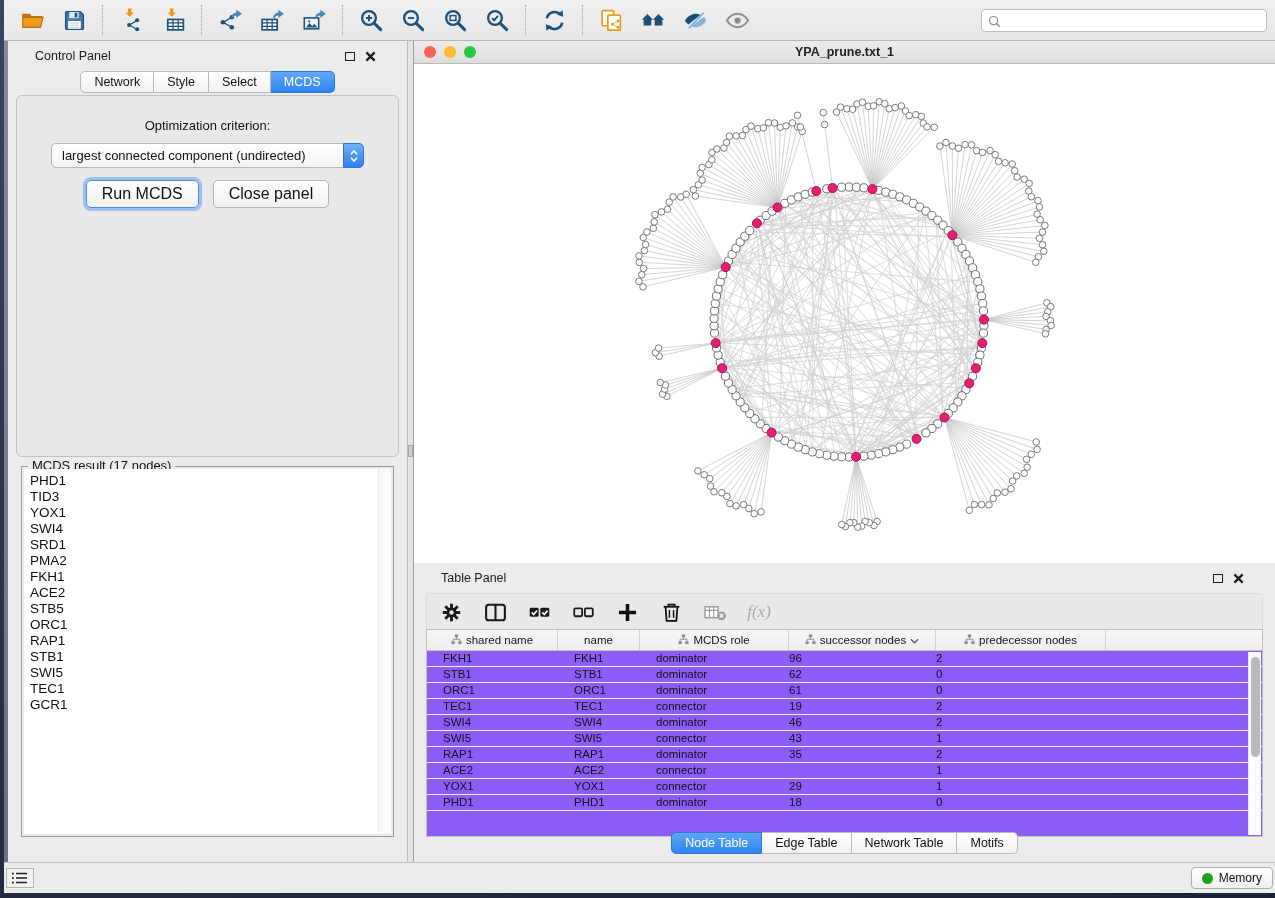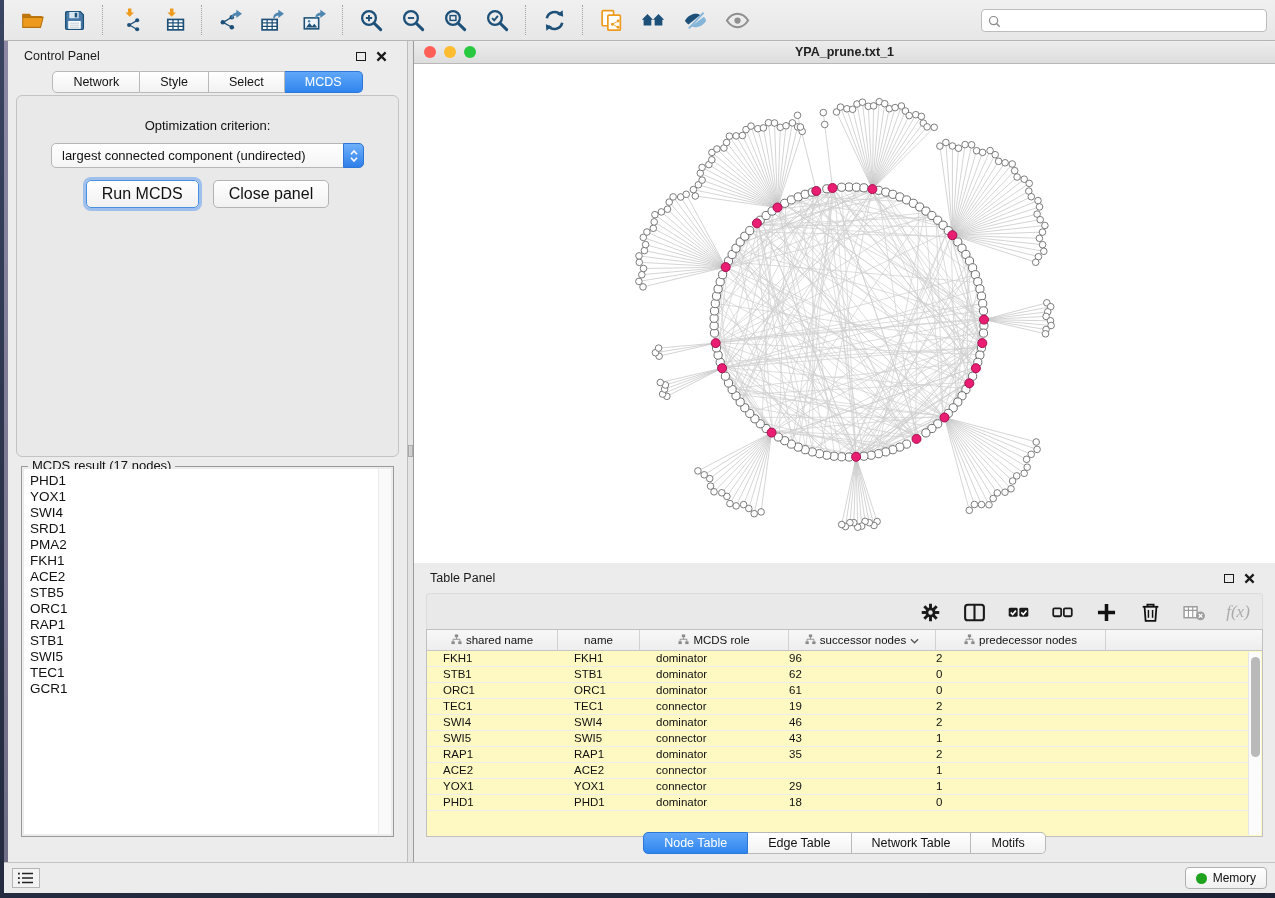"Control Panel" .panel-head { padding: 0 16px -> 0 27px }
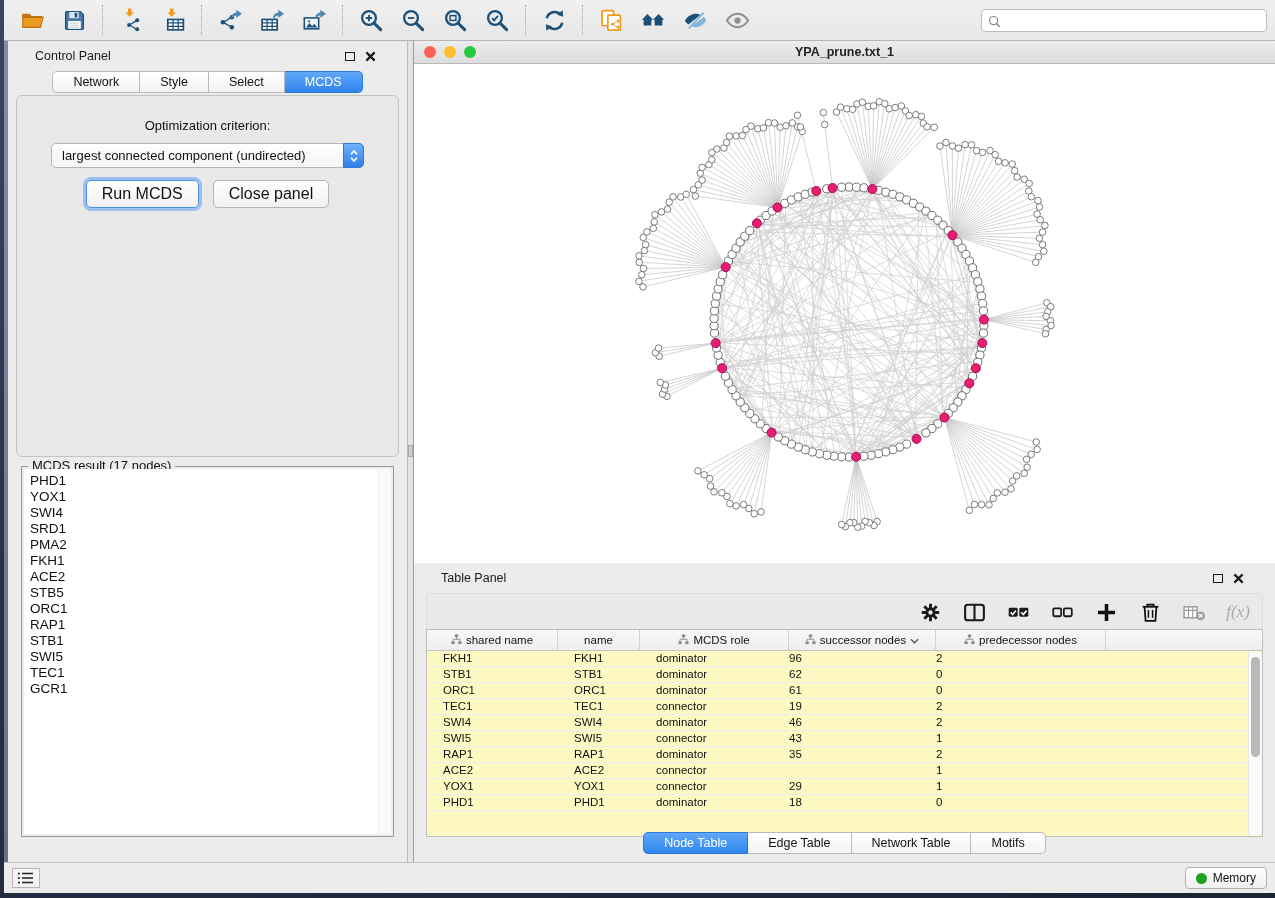"Network" .seg button { padding: 3px 20px -> 3px 13px }
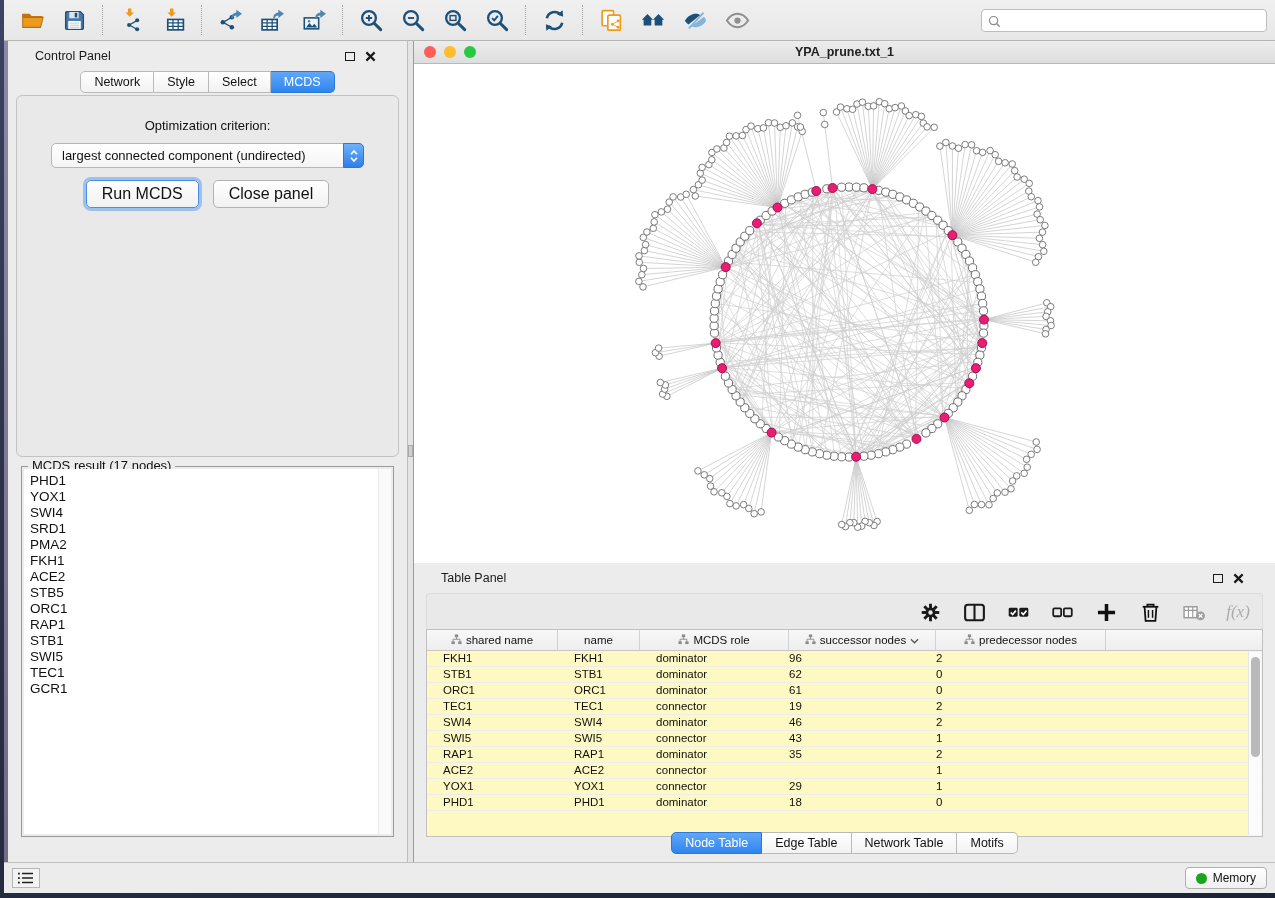"TID3" div.mcds-item { html: none -> <div>TID3</div> }
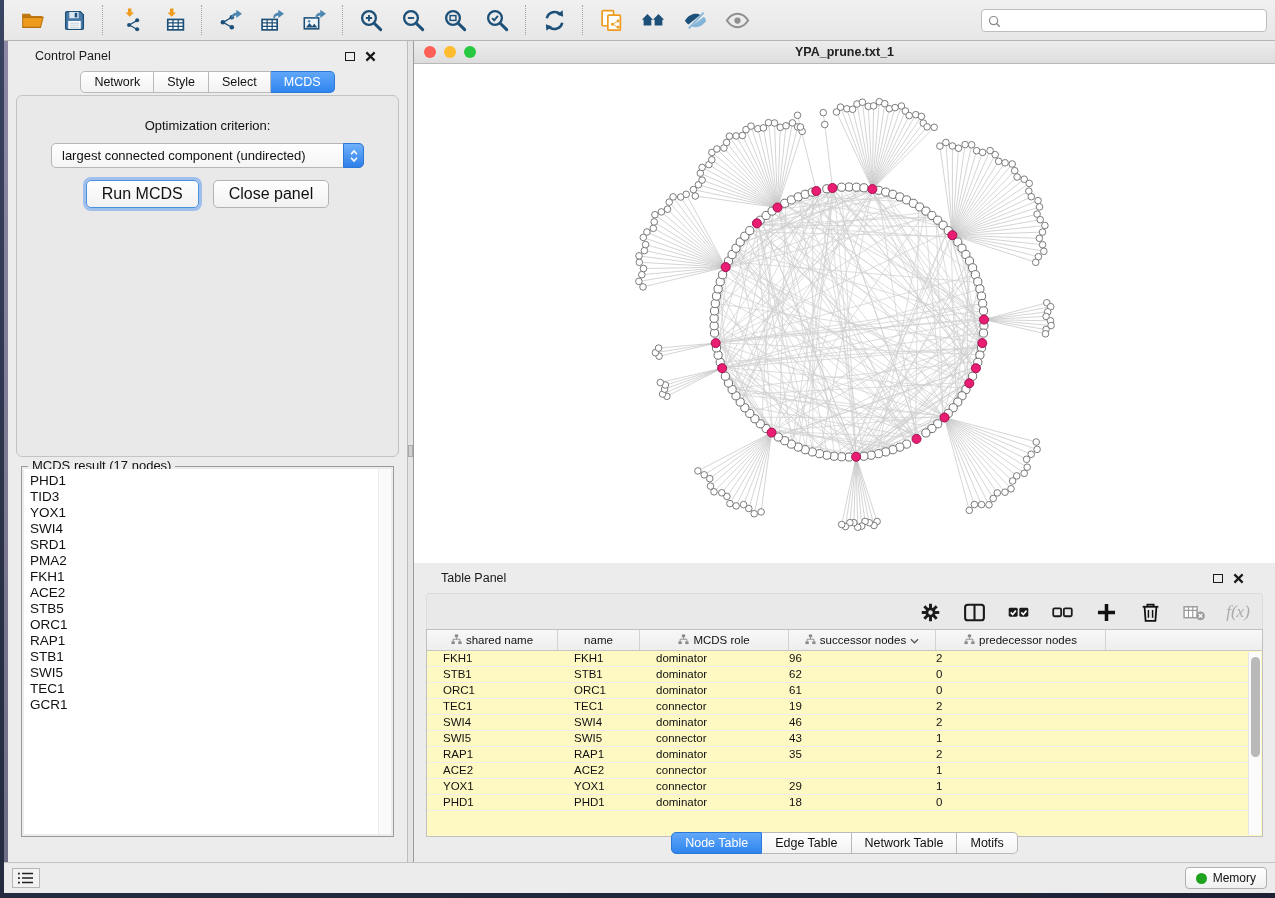"f(x)" .tp-toolbar { justify-content: flex-end -> none }
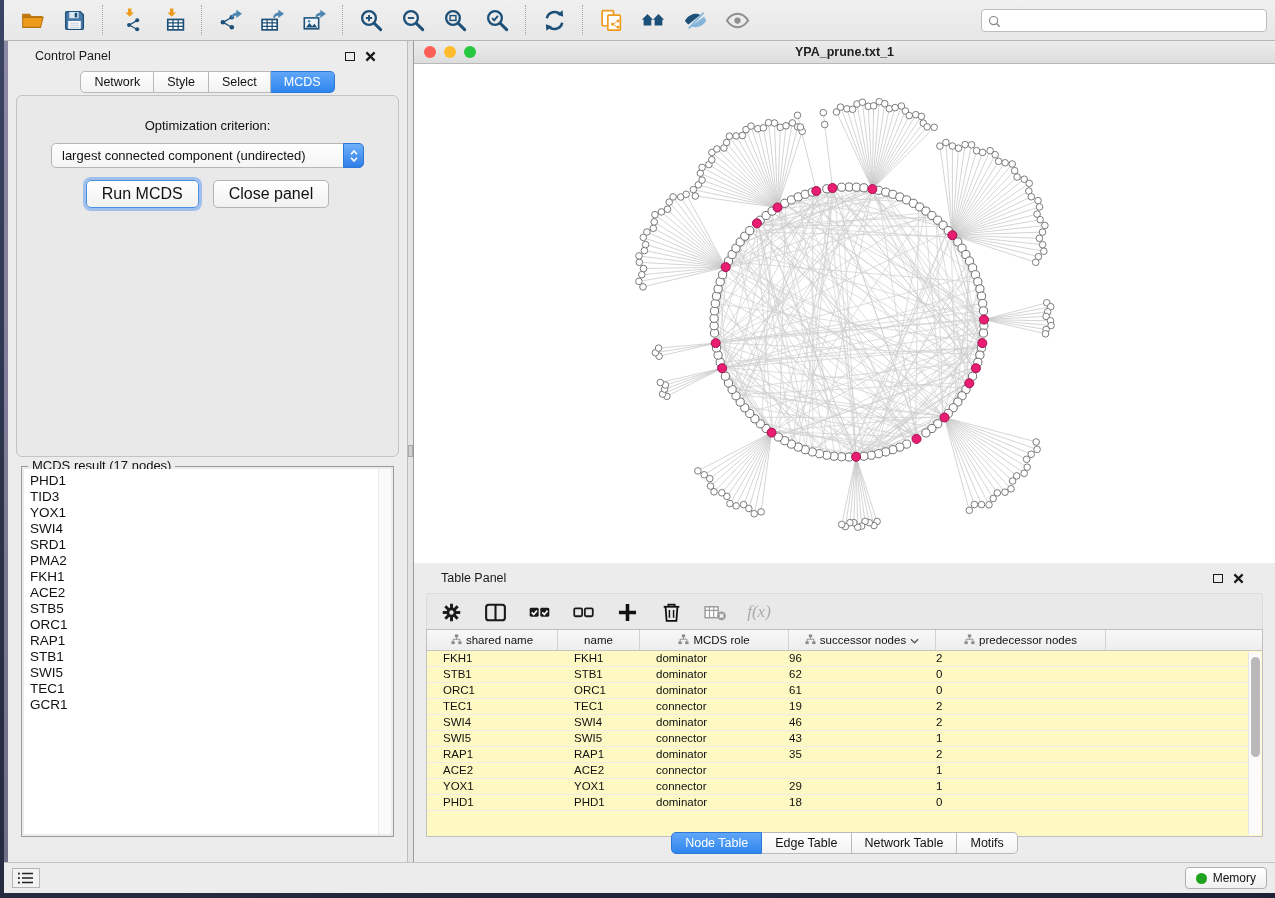"shared name" .tbl { background: #fef9c3 -> #8b5cf6 }
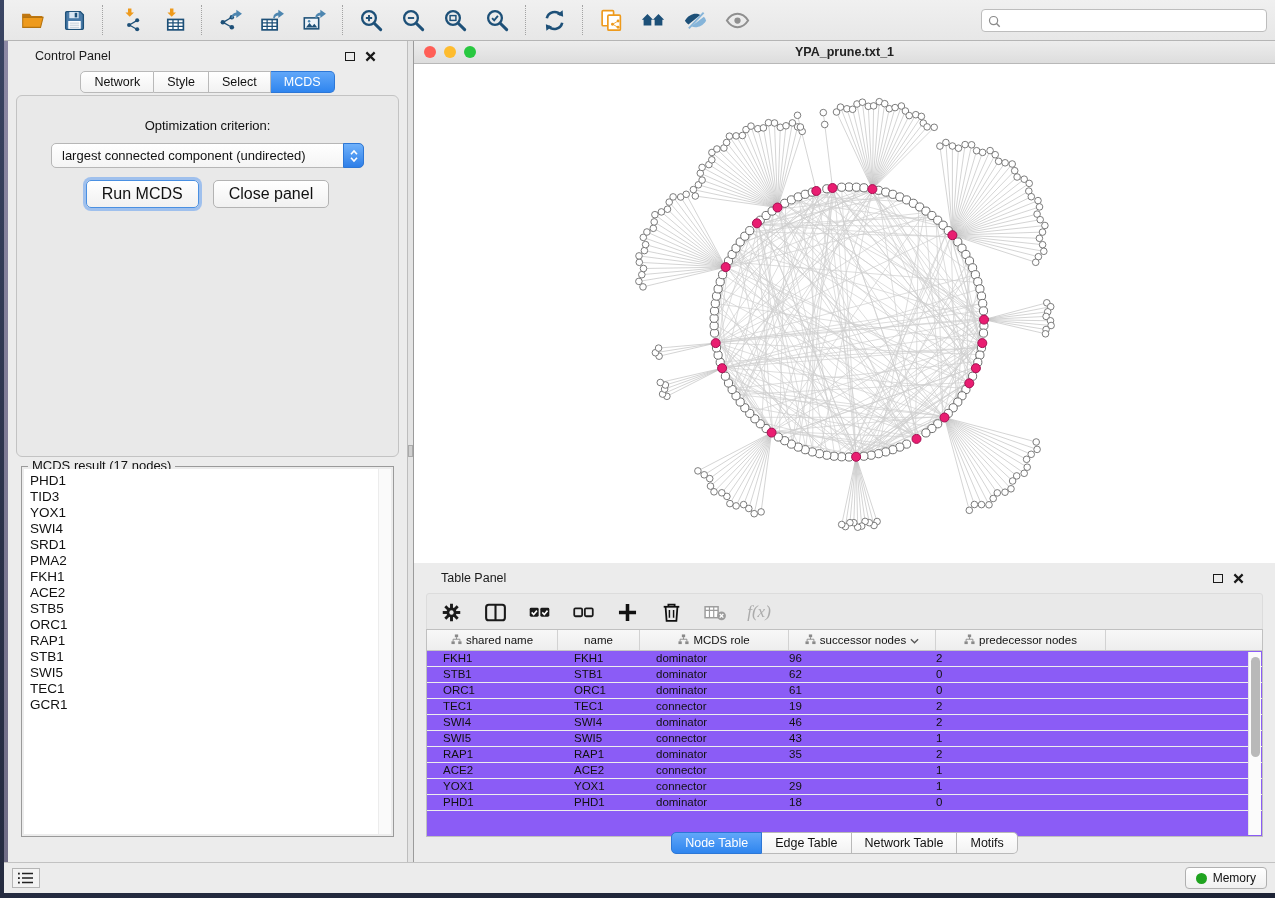"Memory" .status { padding: 0 8px -> 0 2px }
